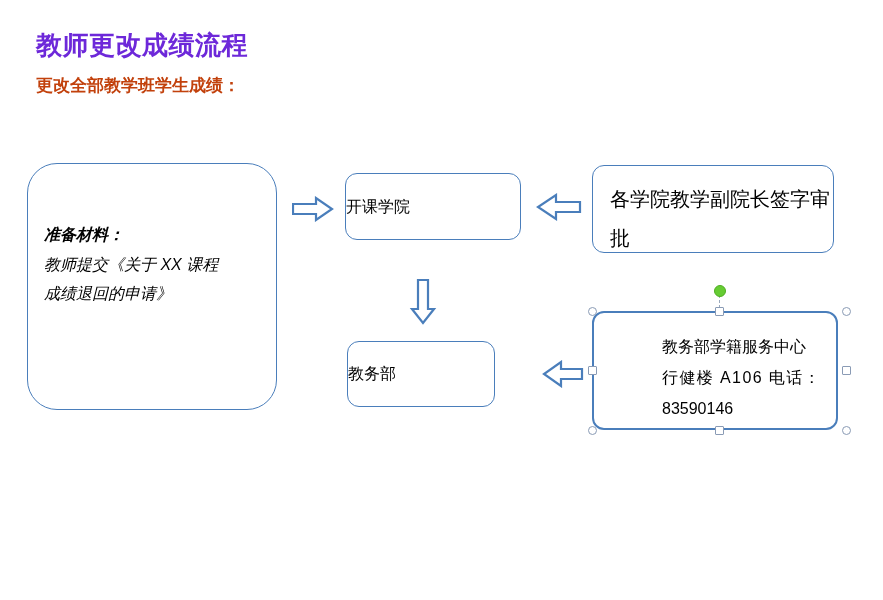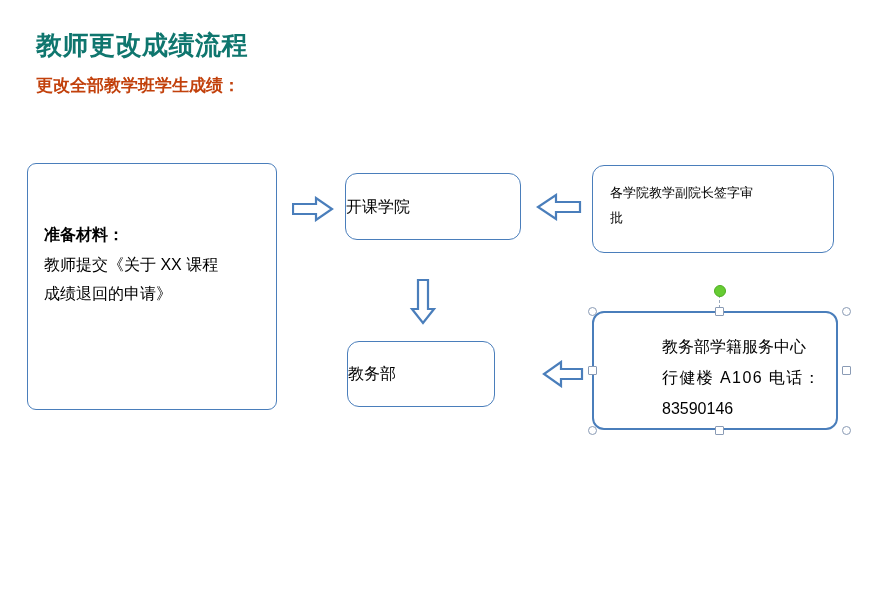"教师更改成绩流程" .title { color: #0f766e -> #6d28d9 }
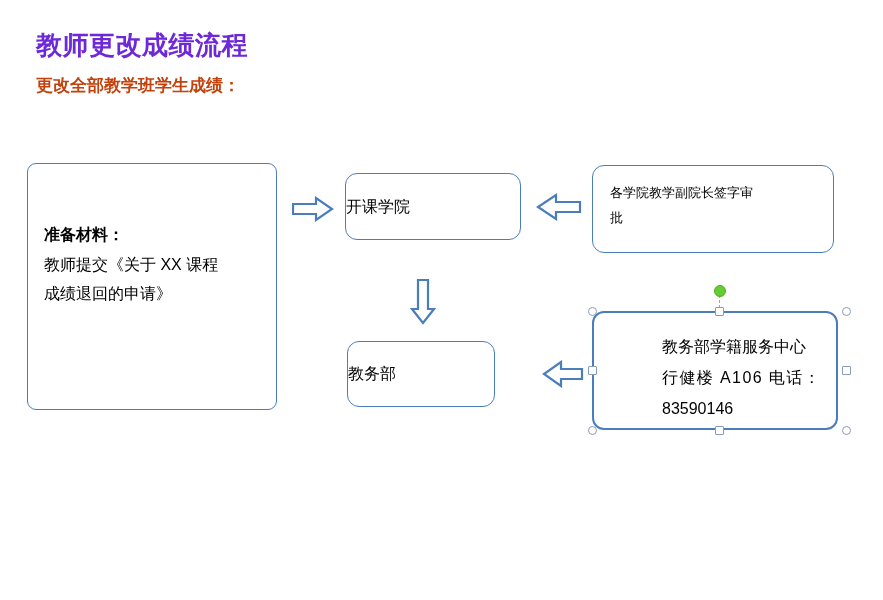"各学院教学副院长签字审" .approve-text .line { font-size: 13px -> 20px }
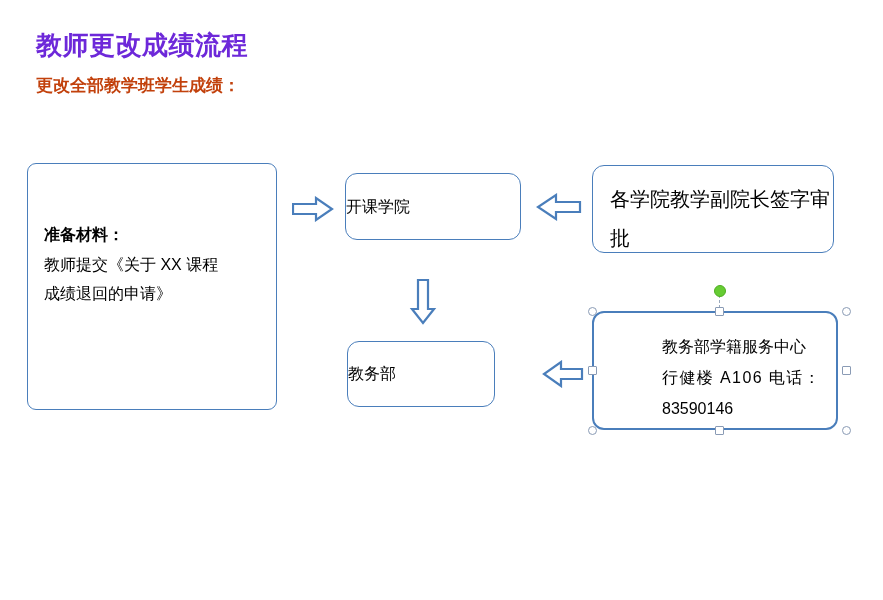"准备材料：" .fbox.round-lg { border-radius: 9px -> 30px; font-style: none -> italic }
